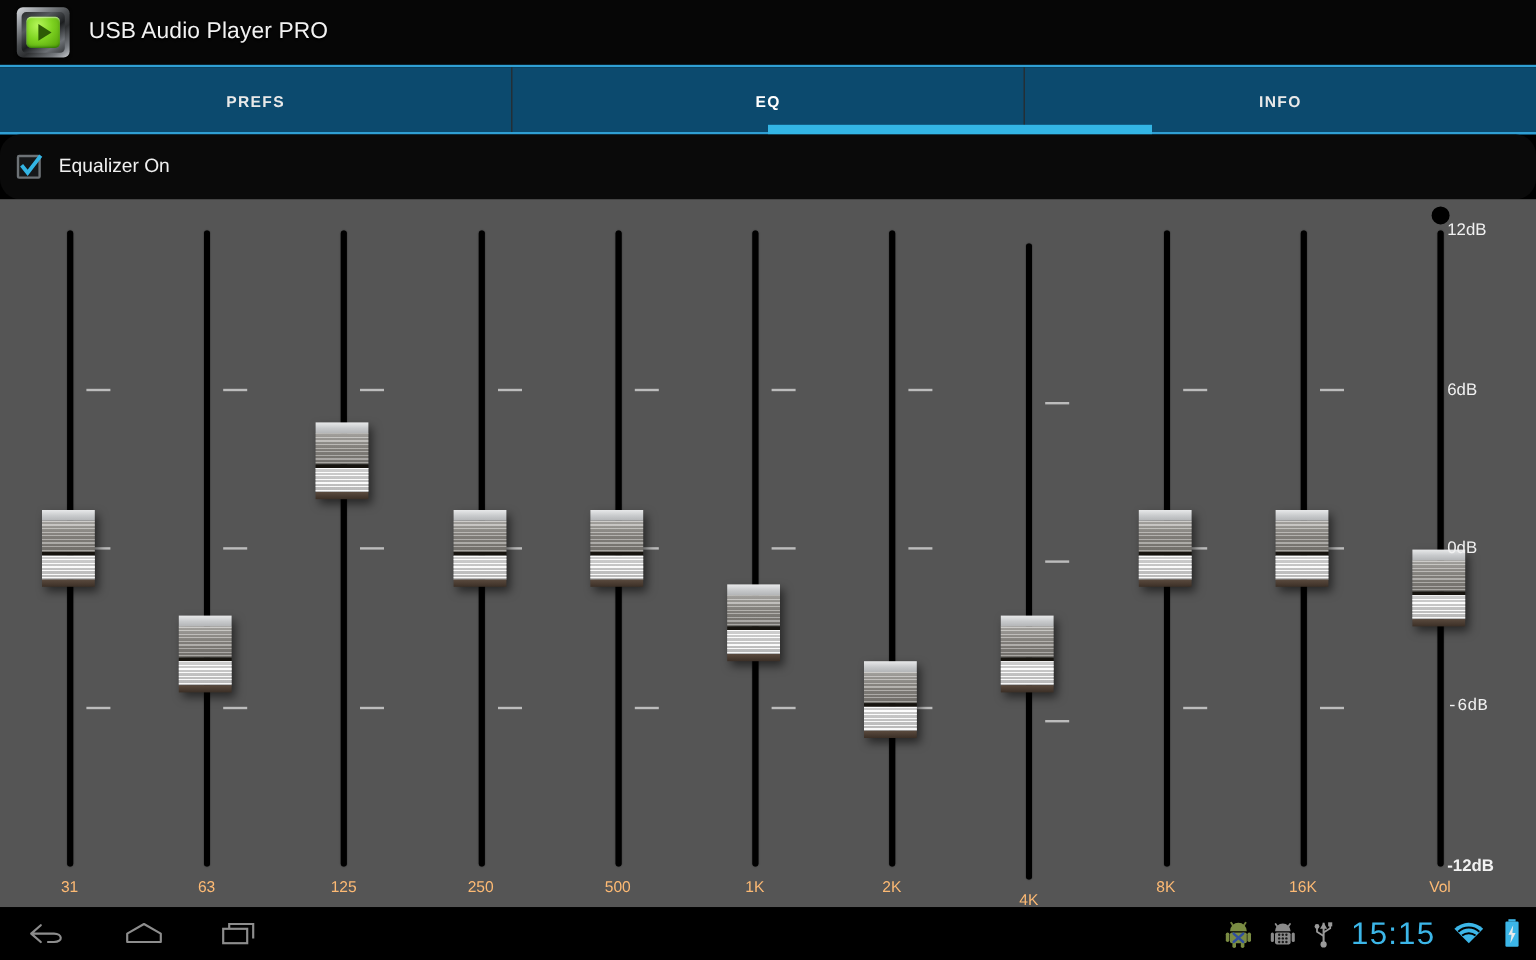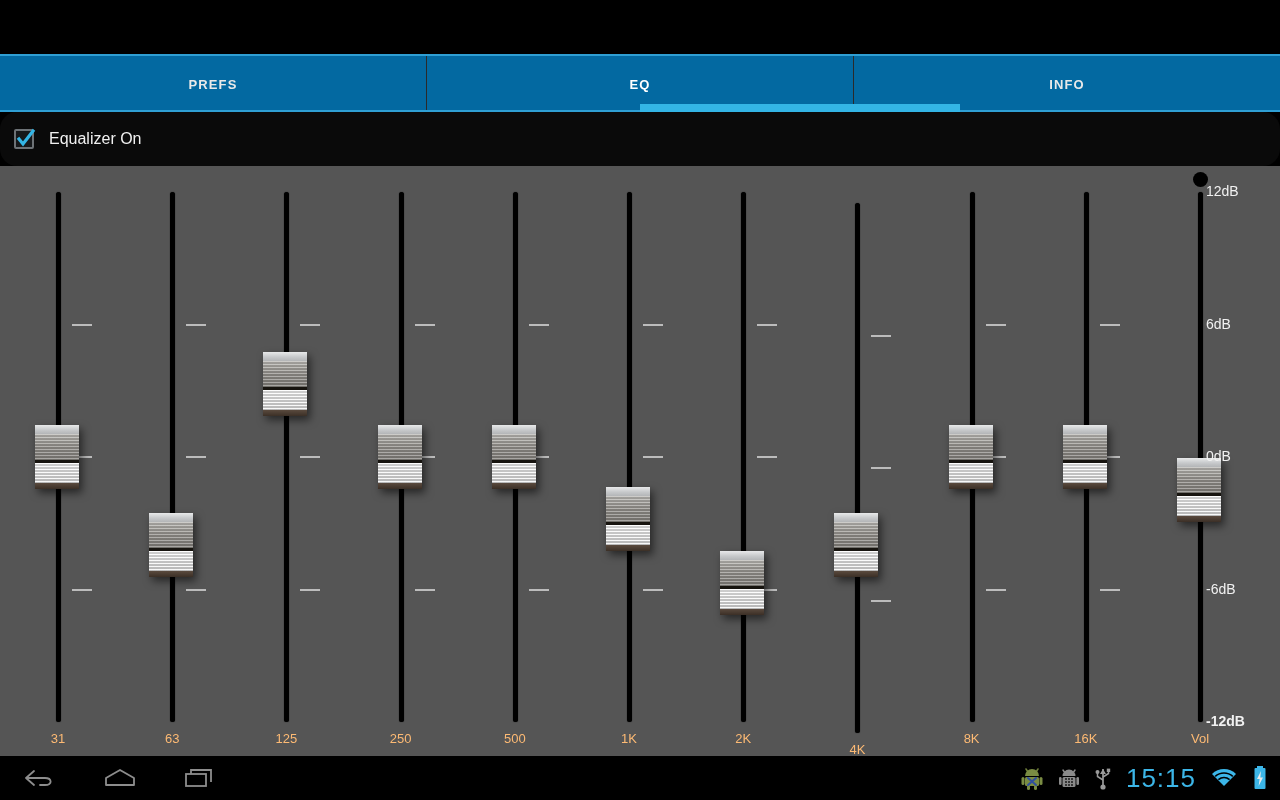"USB Audio Player PRO" div.titlebar { html: none -> <div> <div> <div></div> <div></div> <div> <div></div> </div> </div> <div>USB Audio Player PRO</div> </div> }
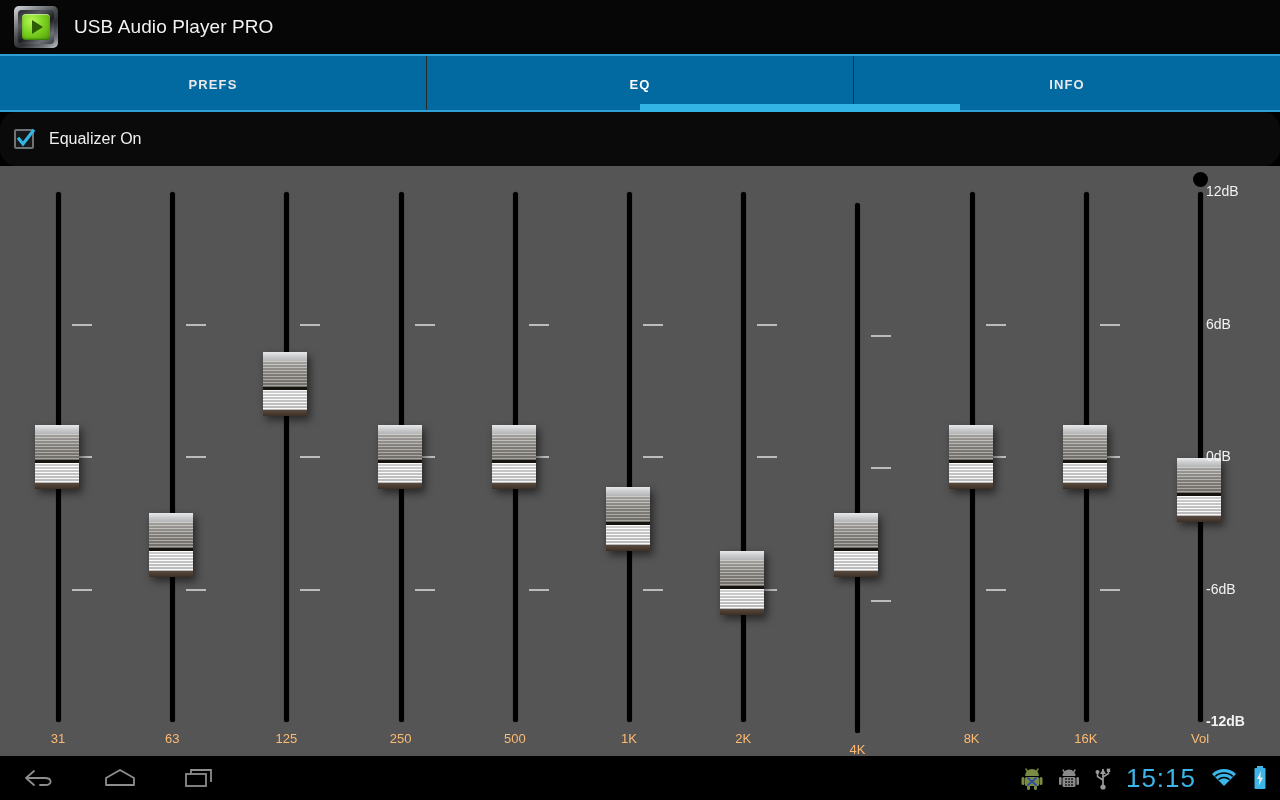"PREFS" .tabbar { background: #0369a1 -> #0c4a6e }
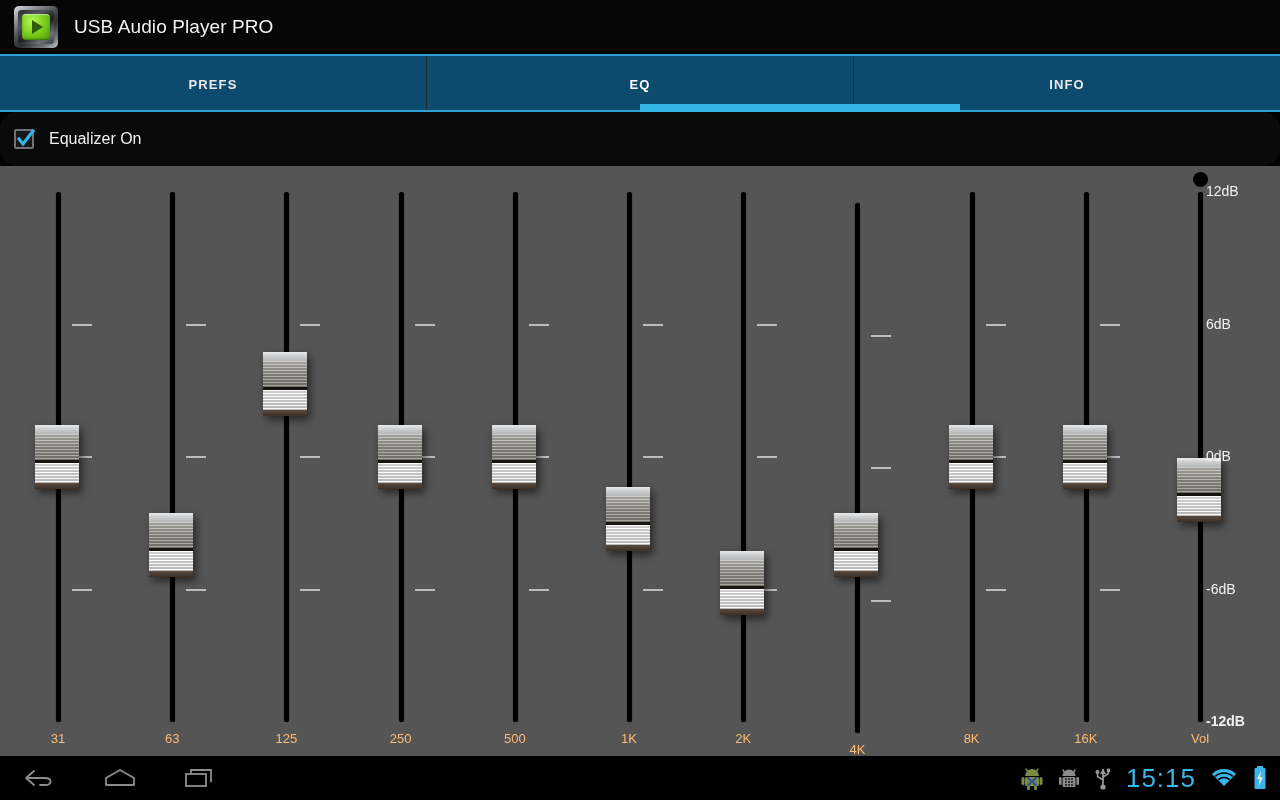"-6dB" div.dblabel { font-family: none -> Liberation Mono, monospace }
